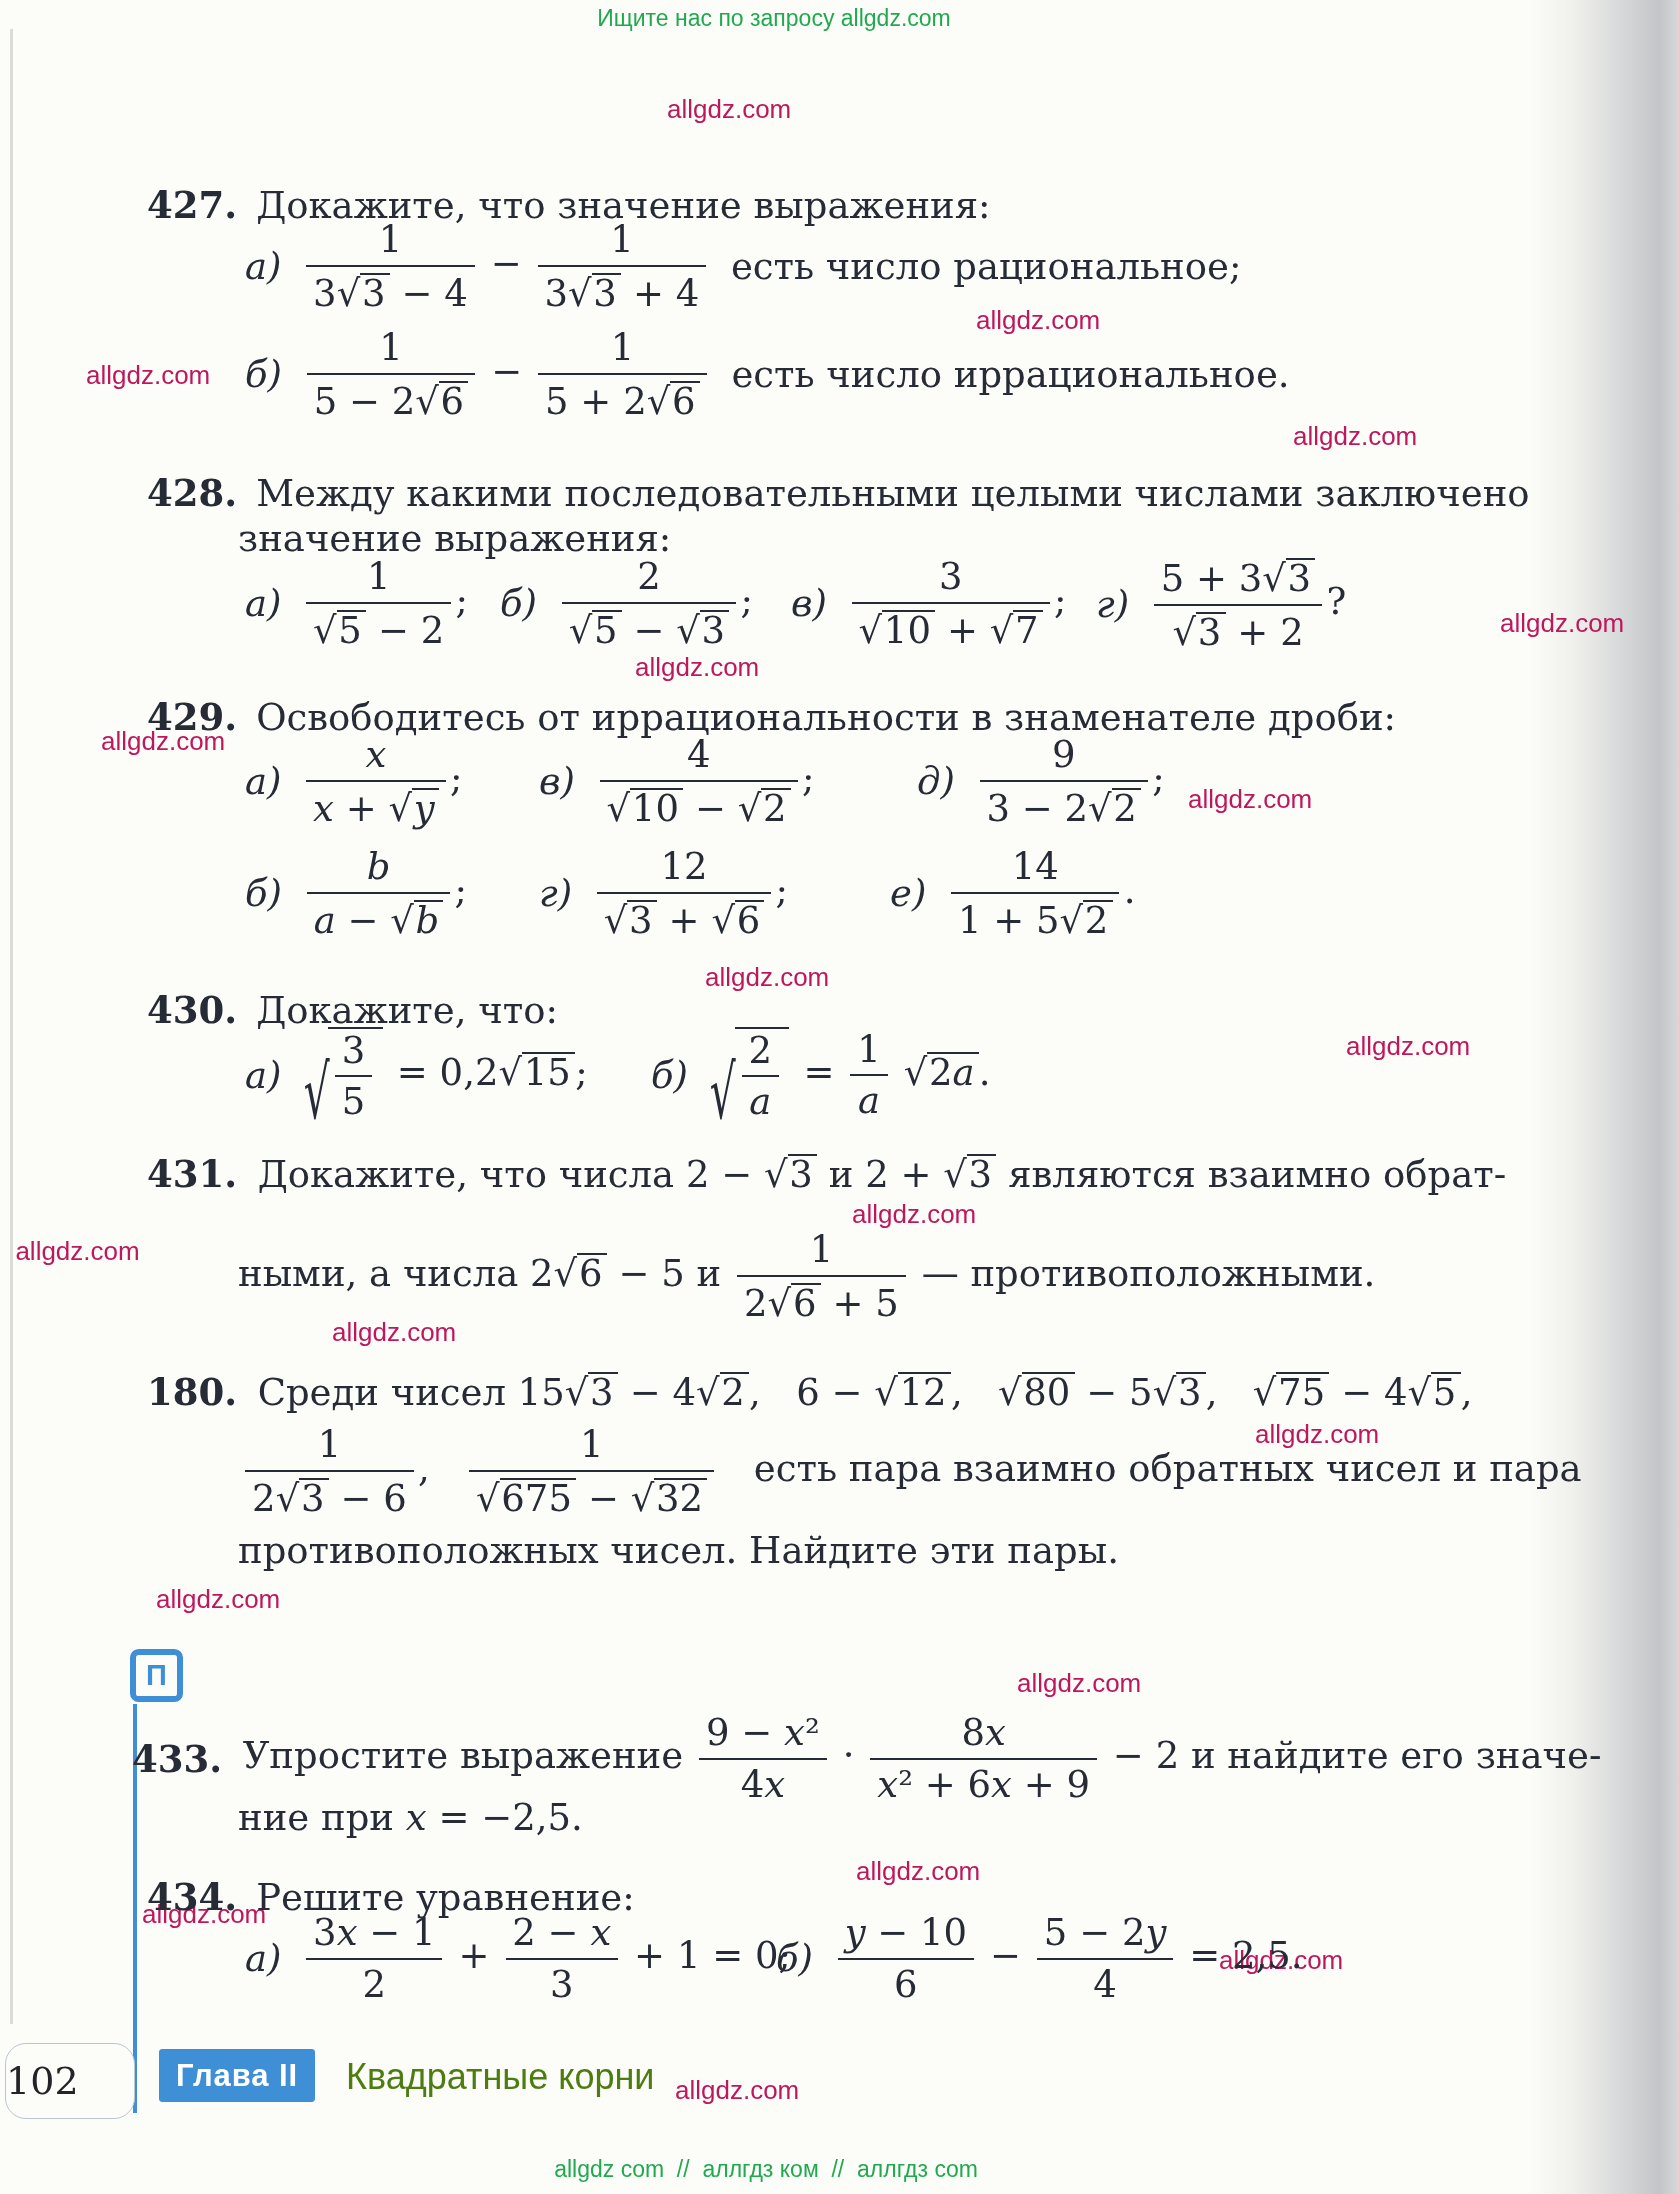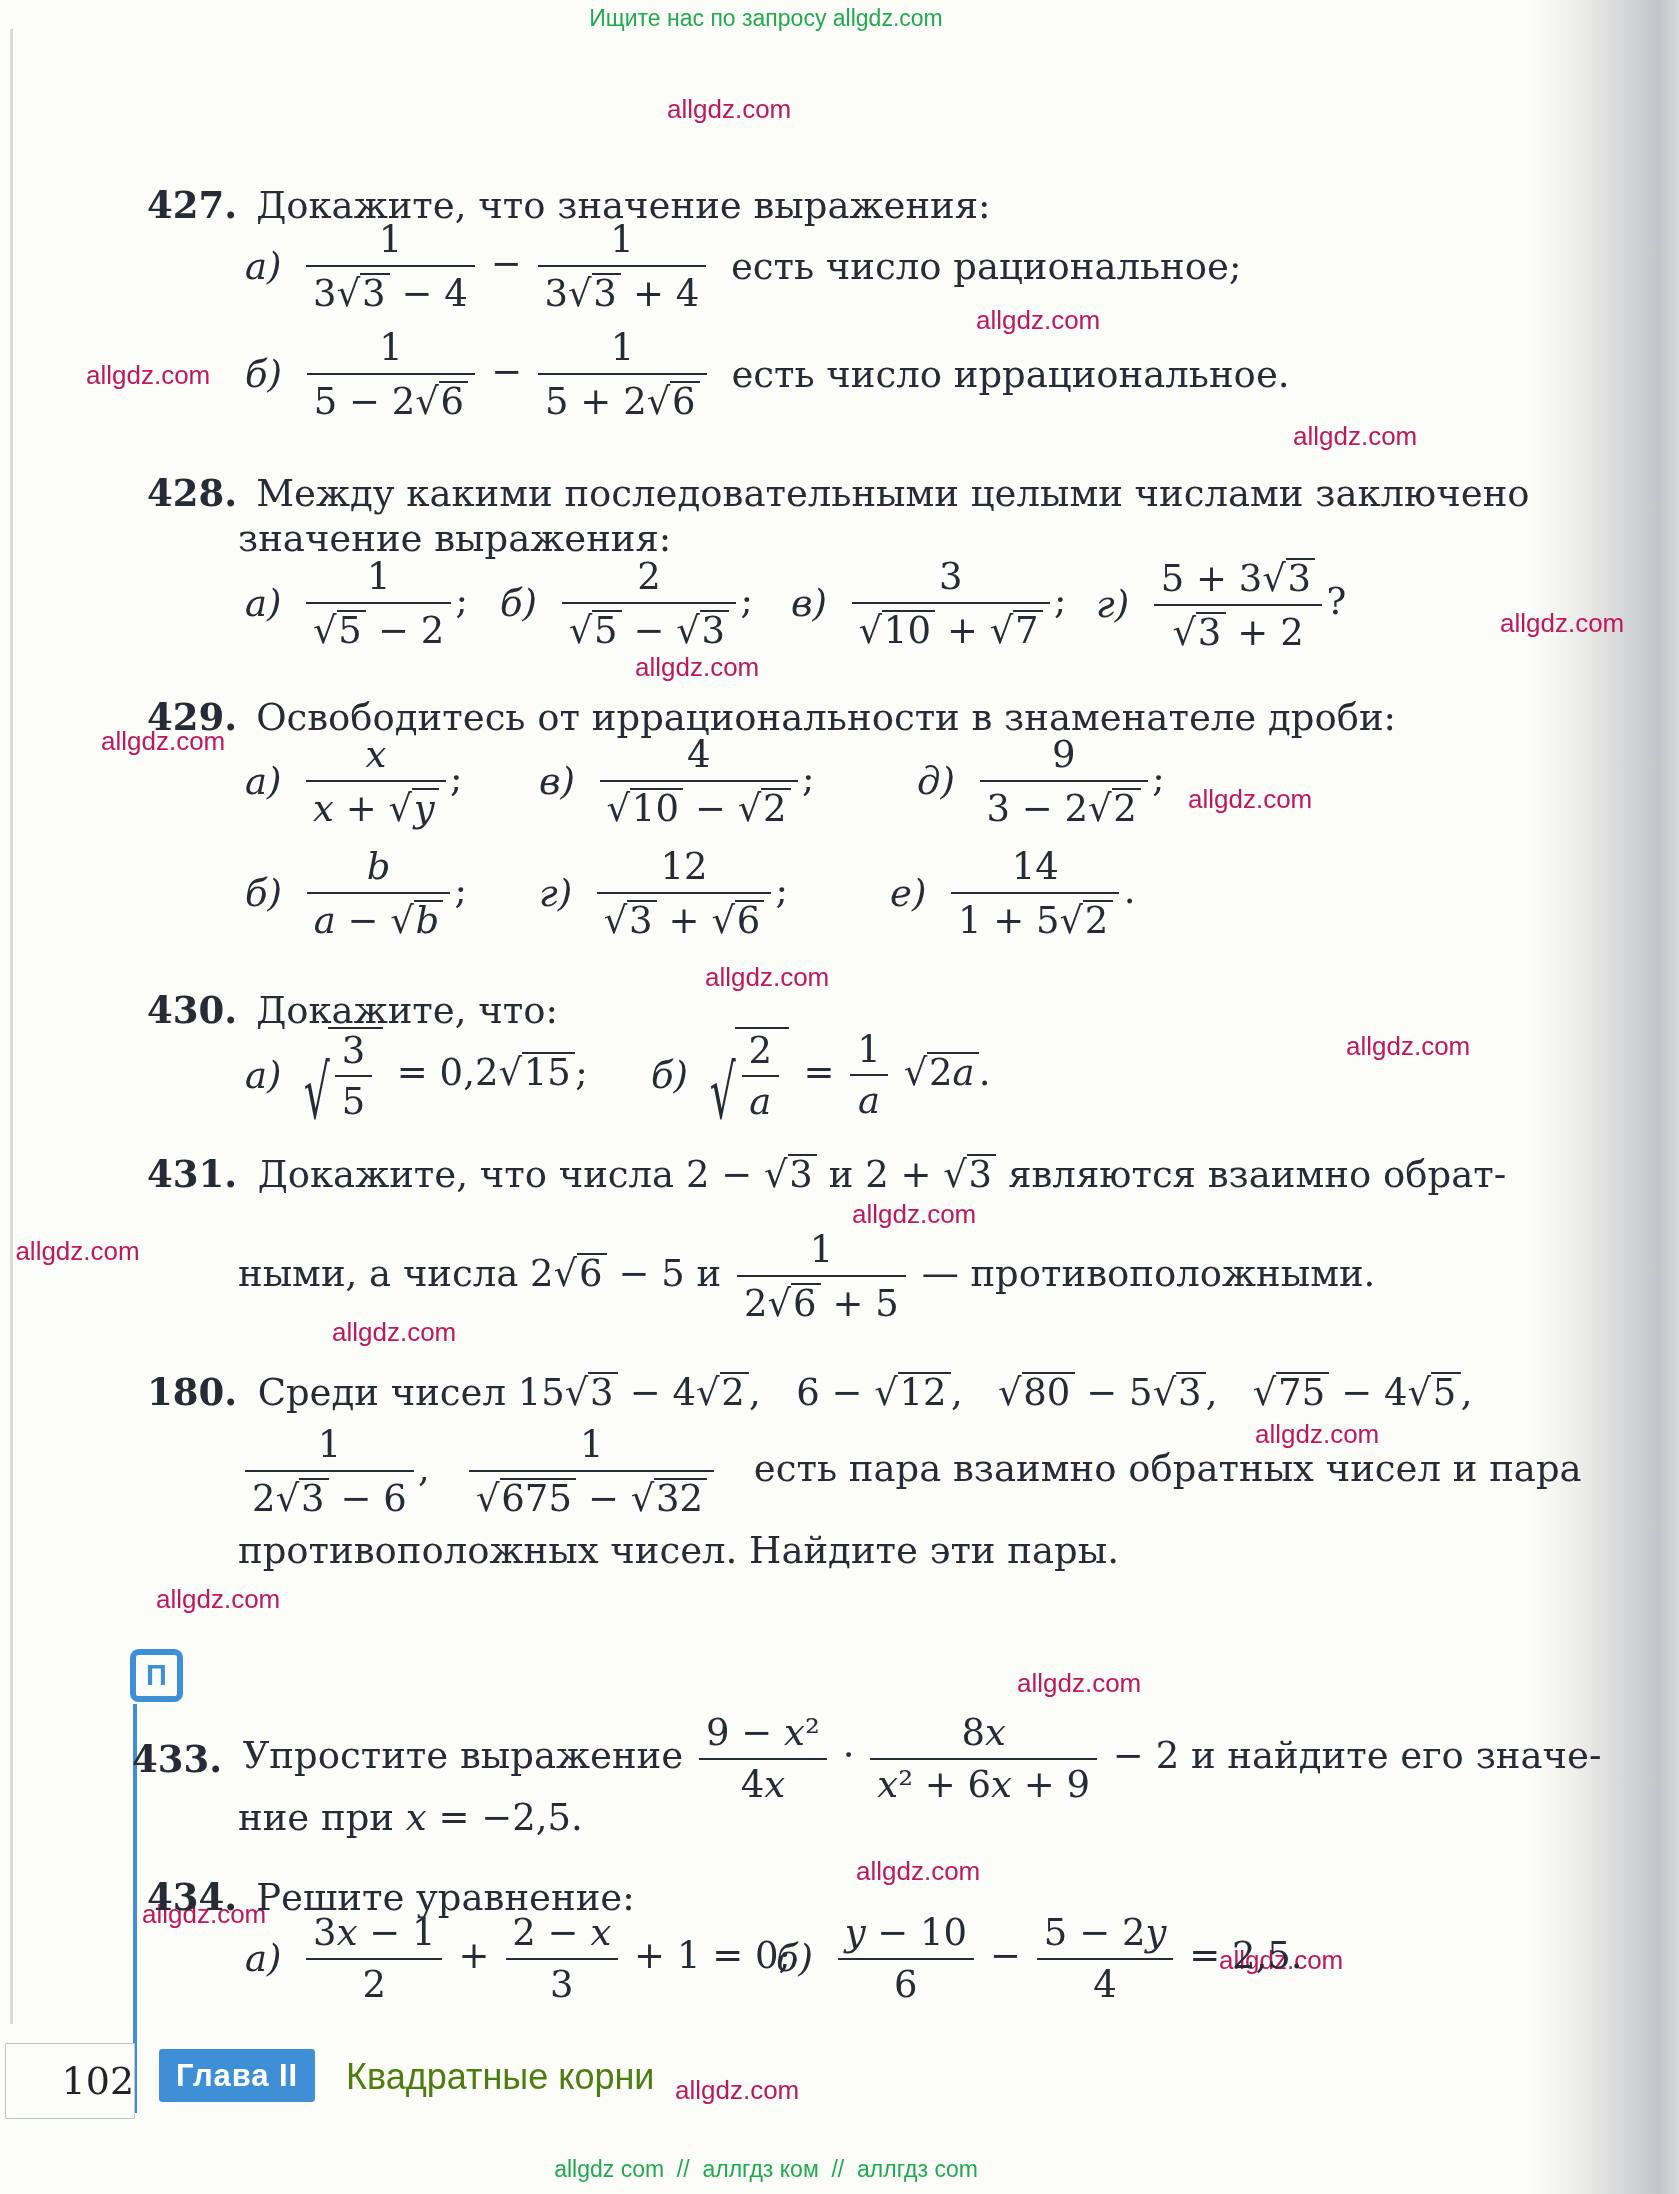"Ищите нас по запросу allgdz.com" .banner.top { padding-left: none -> 8px }
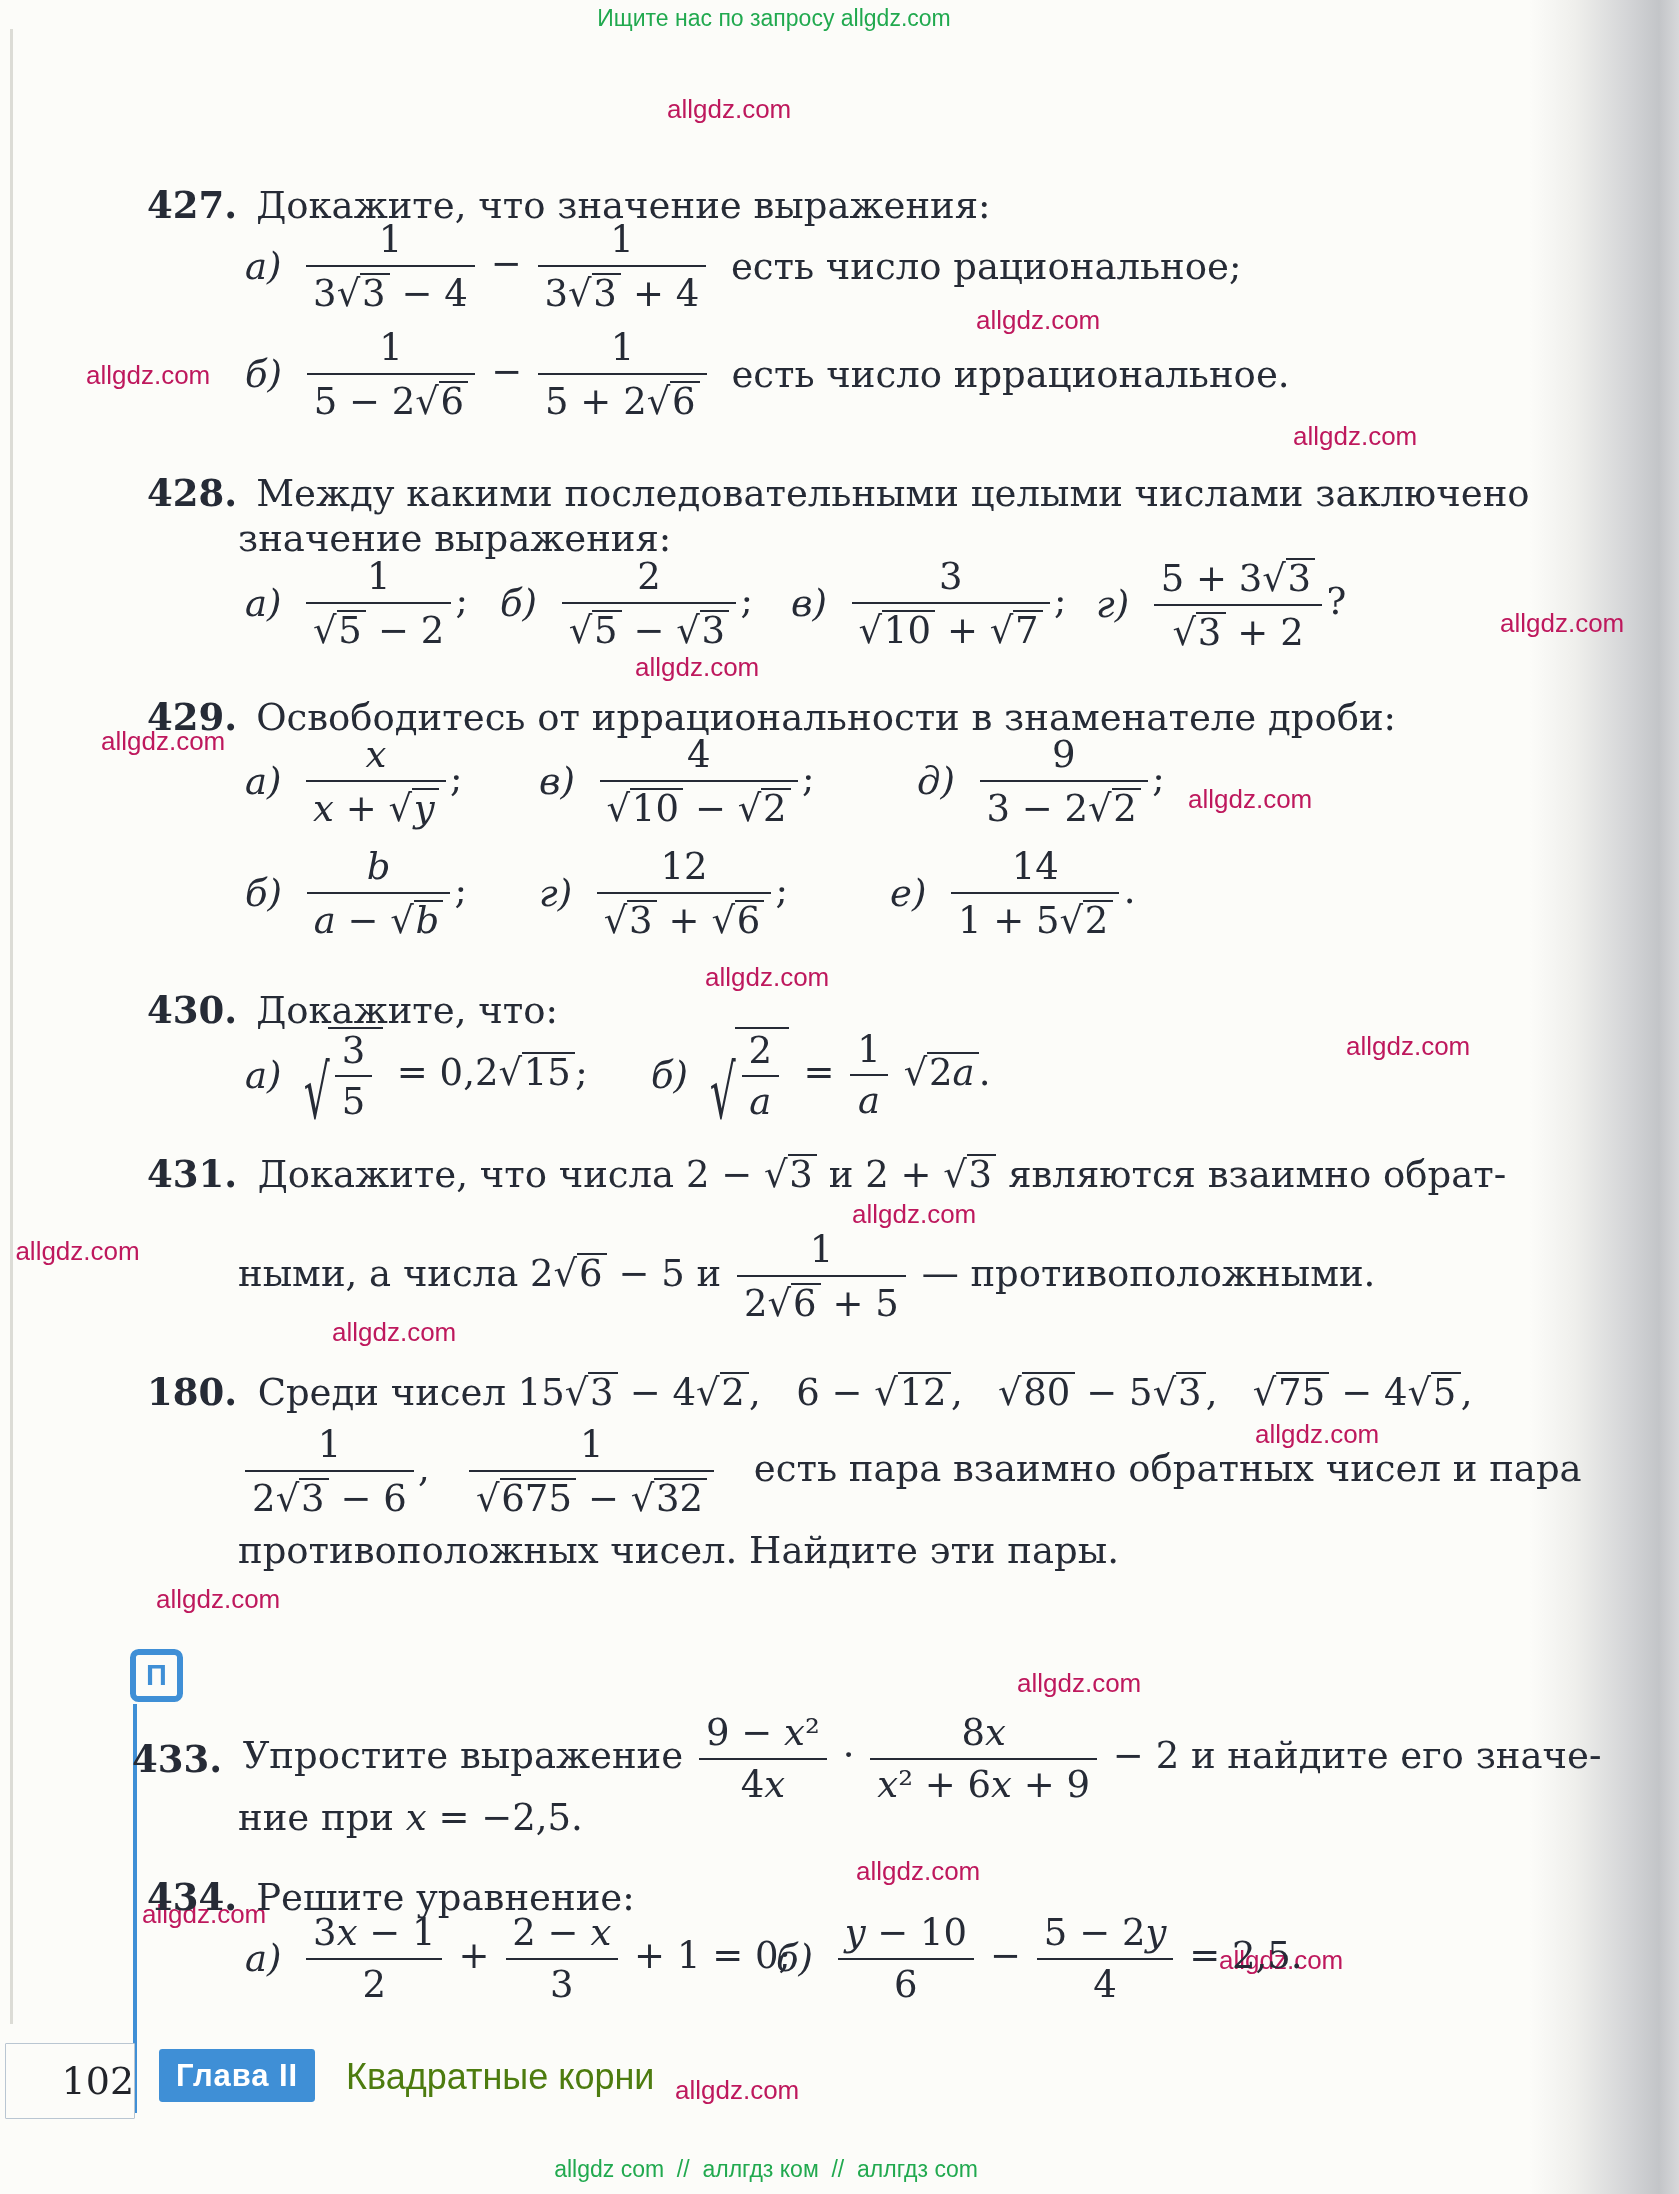"102" .pn-frame { border-radius: 1px -> 21px; justify-content: flex-end -> flex-start }
